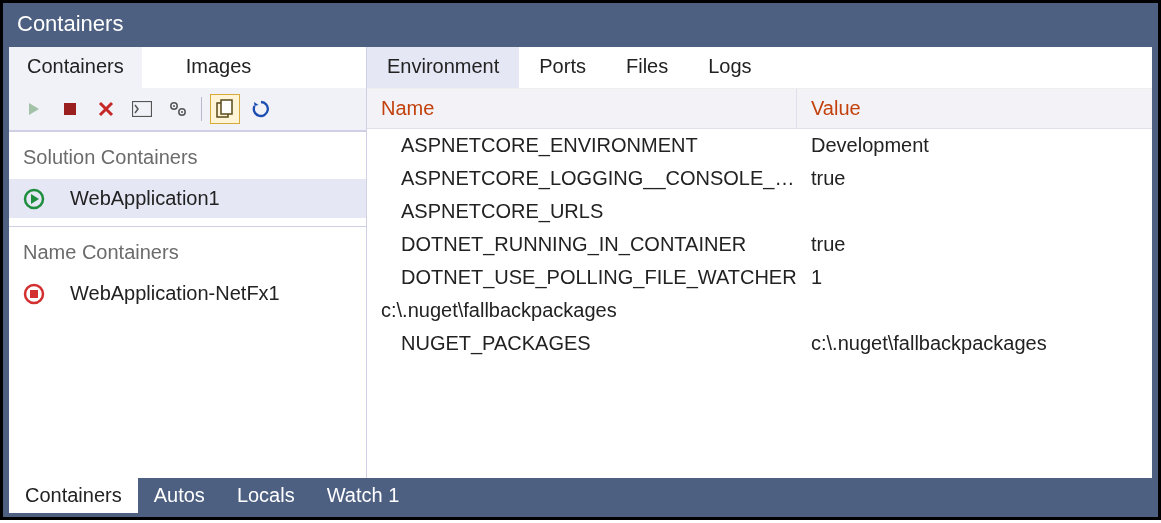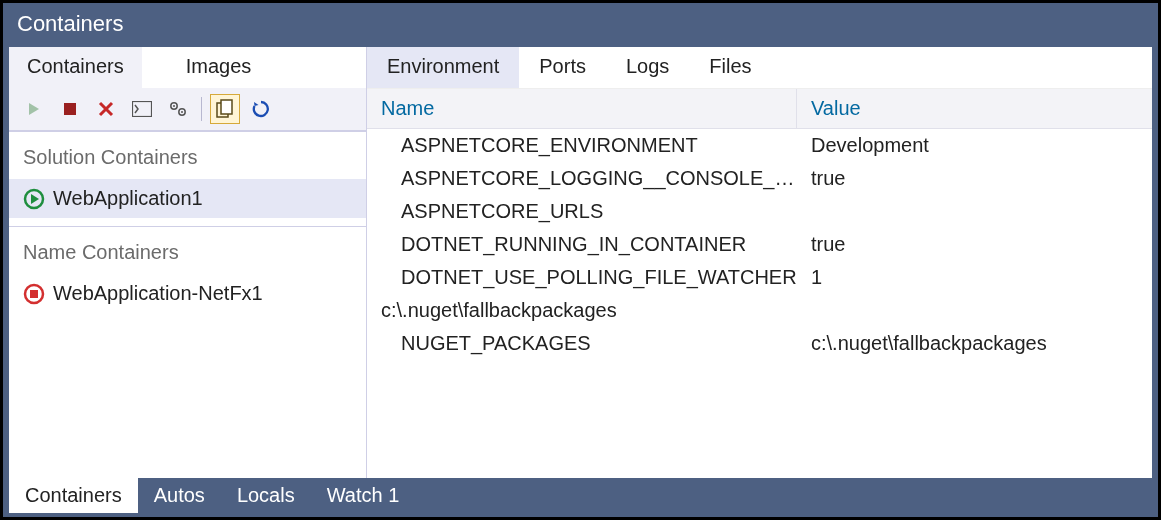"Logs" div.right-tab { order: before "Files" -> after "Files" }
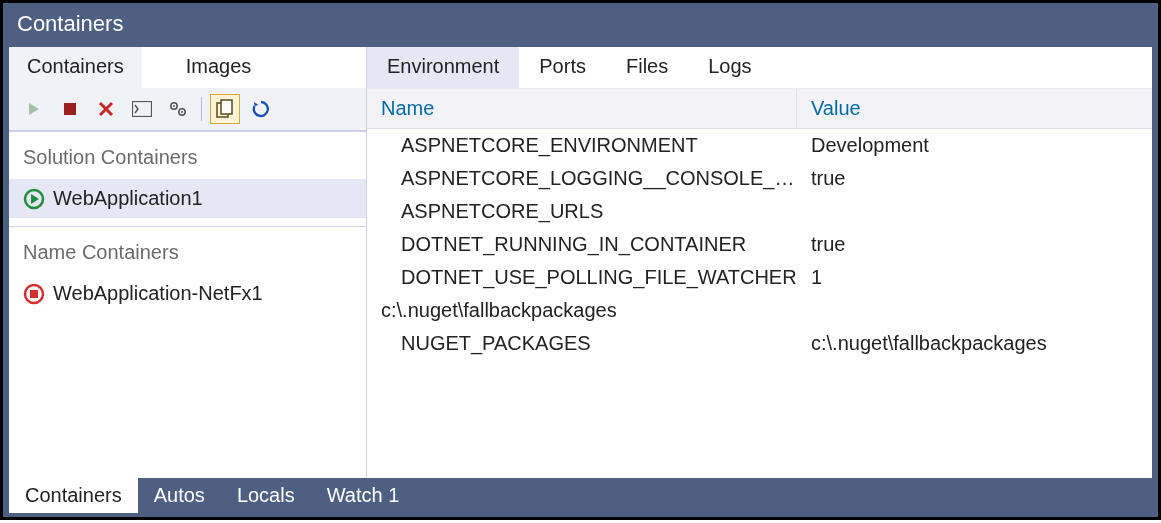"Name" .grid-header .col { color: #0369a1 -> #c2410c }
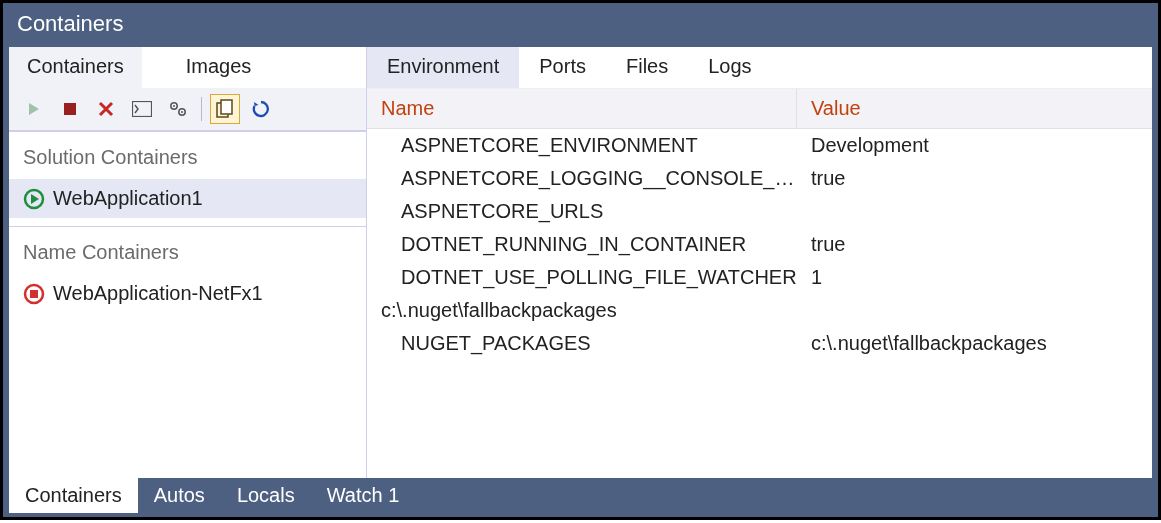"WebApplication1" .list-item { gap: 8px -> 25px }
